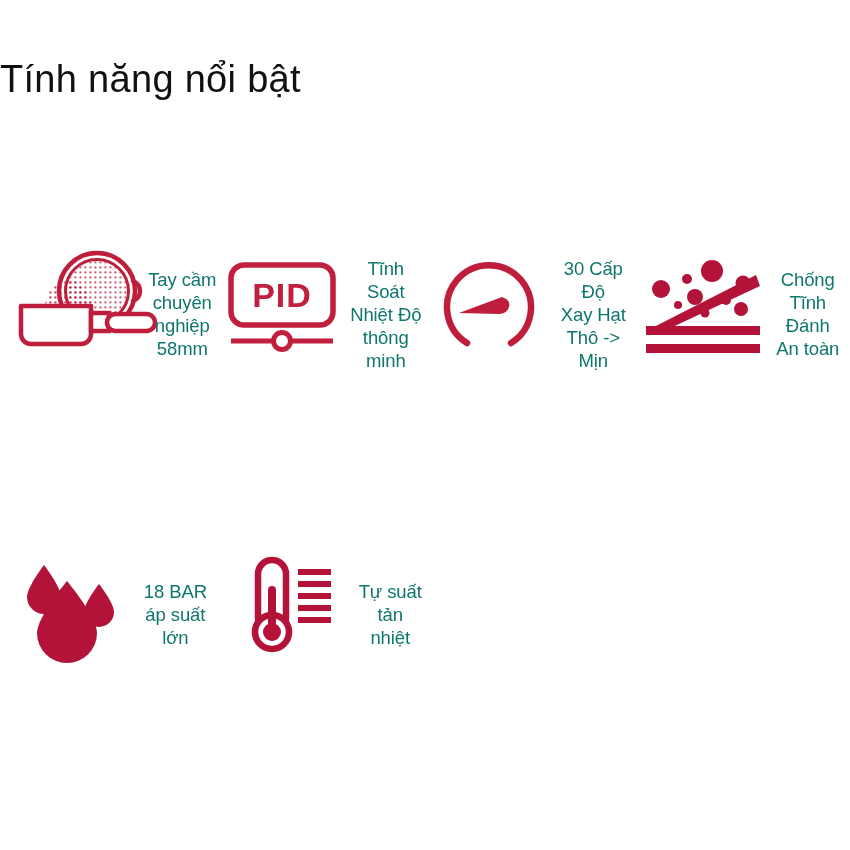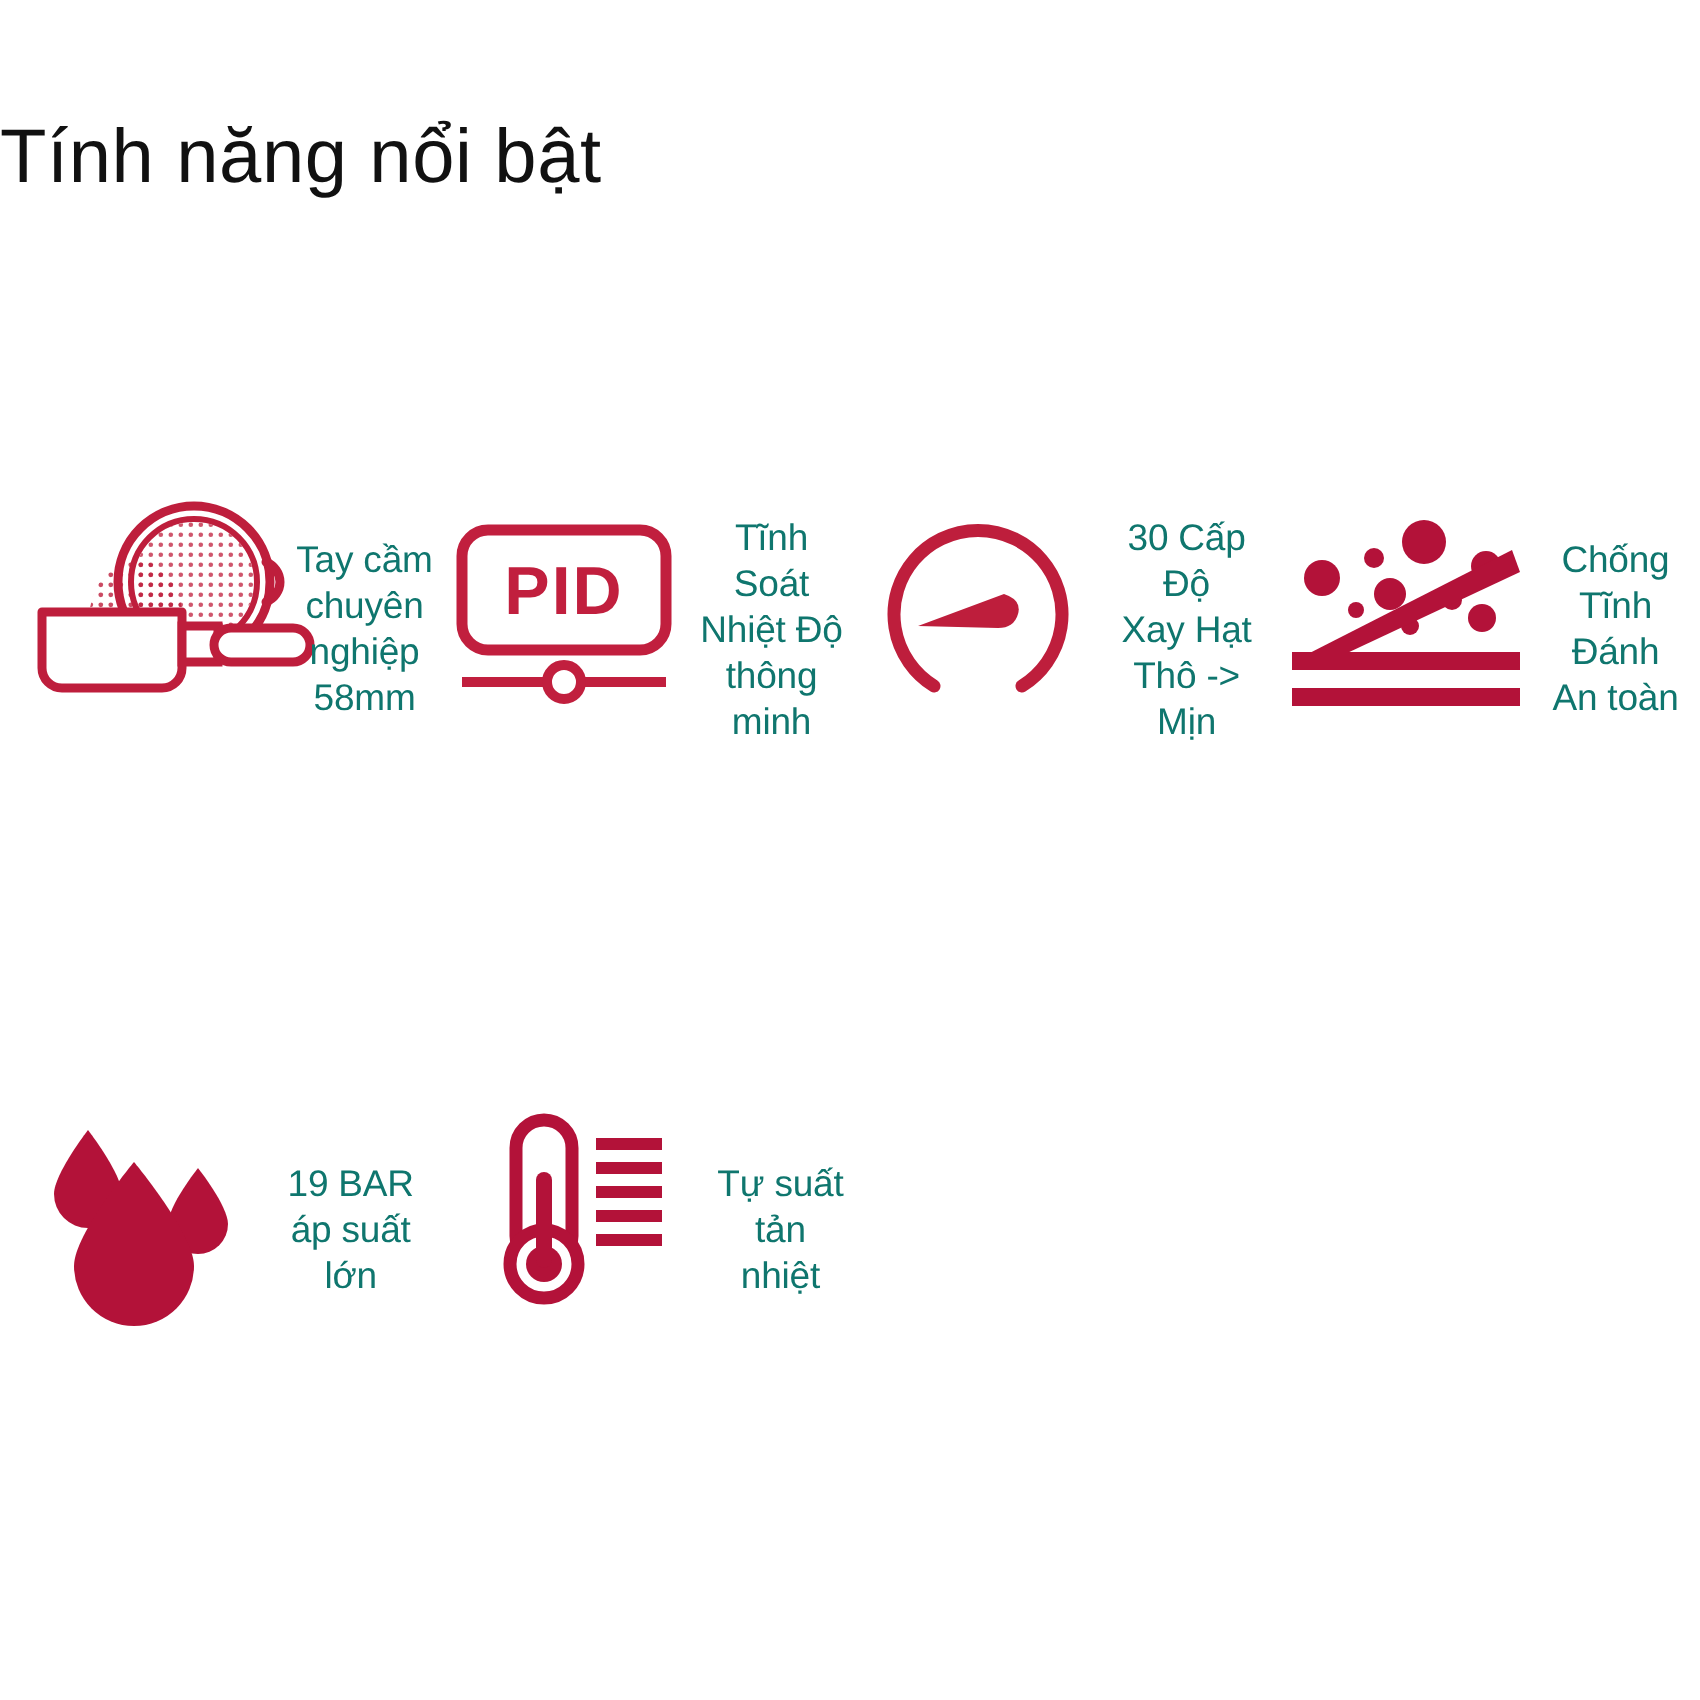"19 BAR" div.caption { text: 19 -> 18 }
